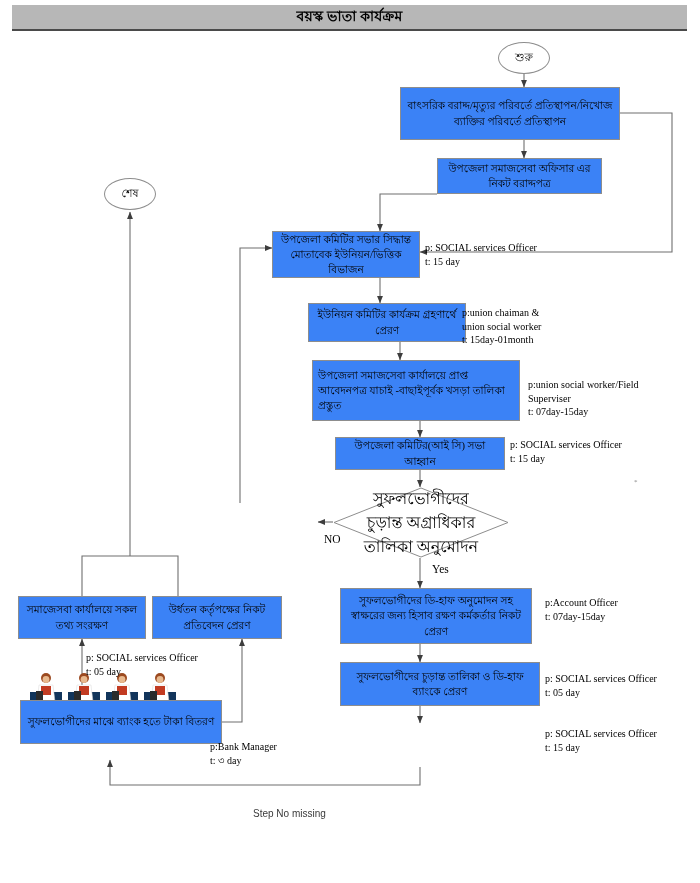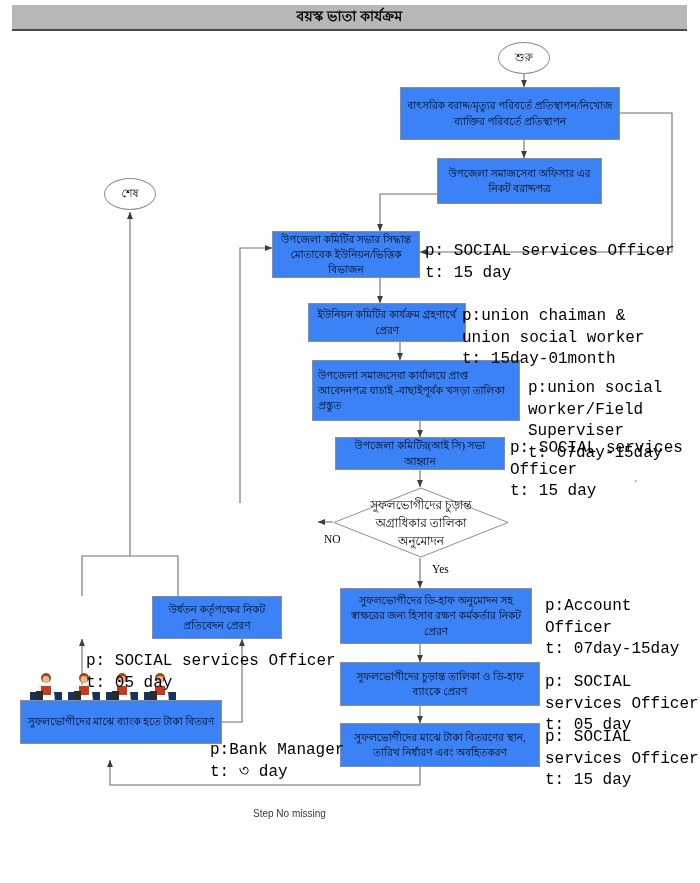"উপজেলা সমাজসেবা অফিসার এর নিকট" div.node { height: 46px -> 36px }
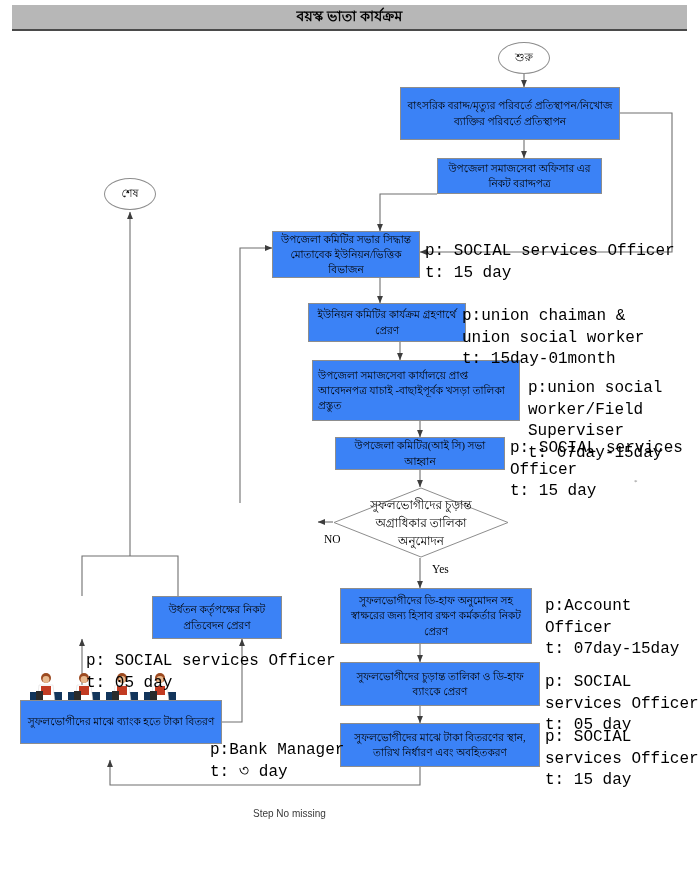"p: SOCIAL services Officer" .annot { font-family: Liberation Mono, monospace -> Liberation Serif, serif; font-size: 16px -> 10px }
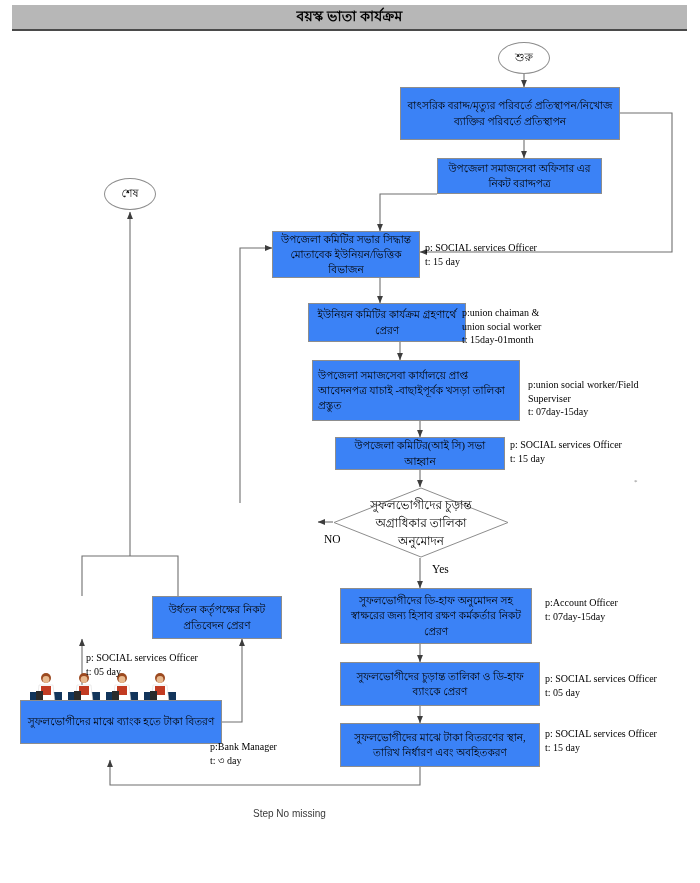"সুফলভোগীদের চুড়ান্ত অগ্রাধিকার তালিকা" .diamond-wrap .dlabel { font-size: 12px -> 16px }
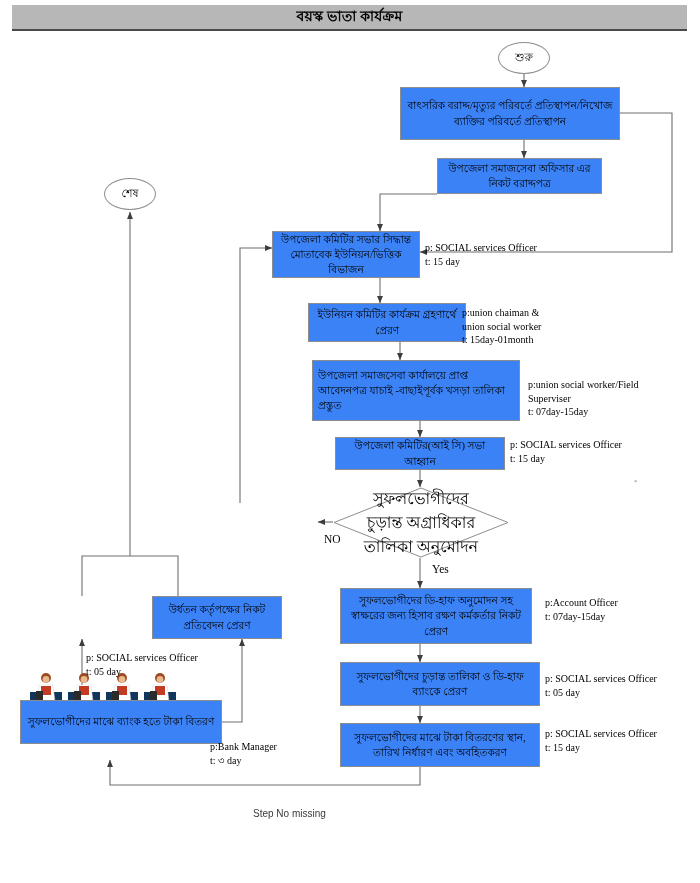"সমাজেসবা কার্যালয়ে সকল তথ্য সংরক্ষণ" div.node { html: none -> <div> <span>সমাজেসবা কার্যালয়ে সকল তথ্য সংরক্ষণ</span> </div> }
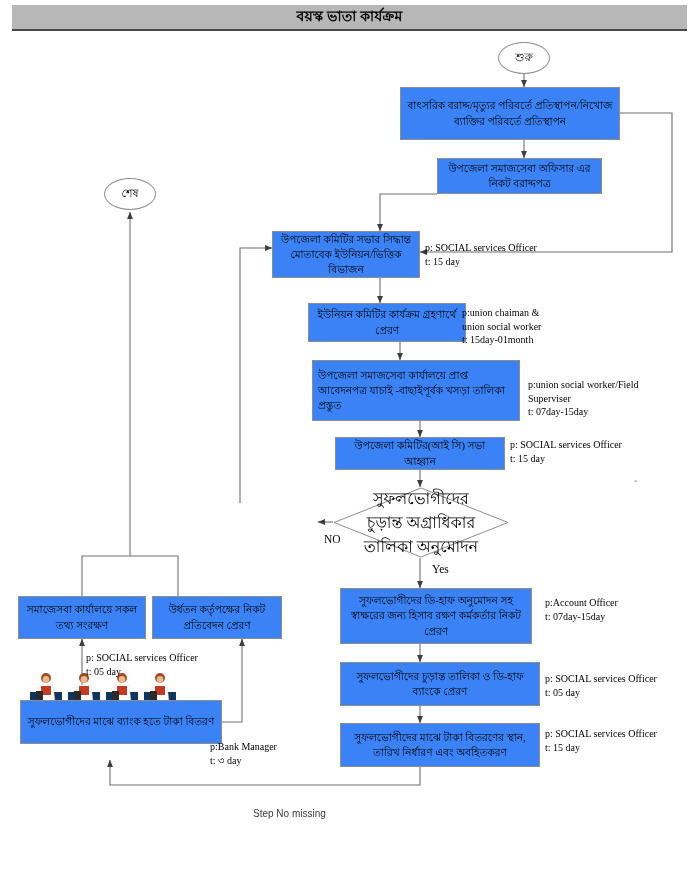"সুফলভোগীদের মাঝে টাকা বিতরণের স্থান," div.node { html: <div> <span>সুফলভোগীদের মাঝে টাকা বিতরণের স্থান, তারিখ নির্ধারণ এবং অবহিতকরণ</span> </div> -> none }
